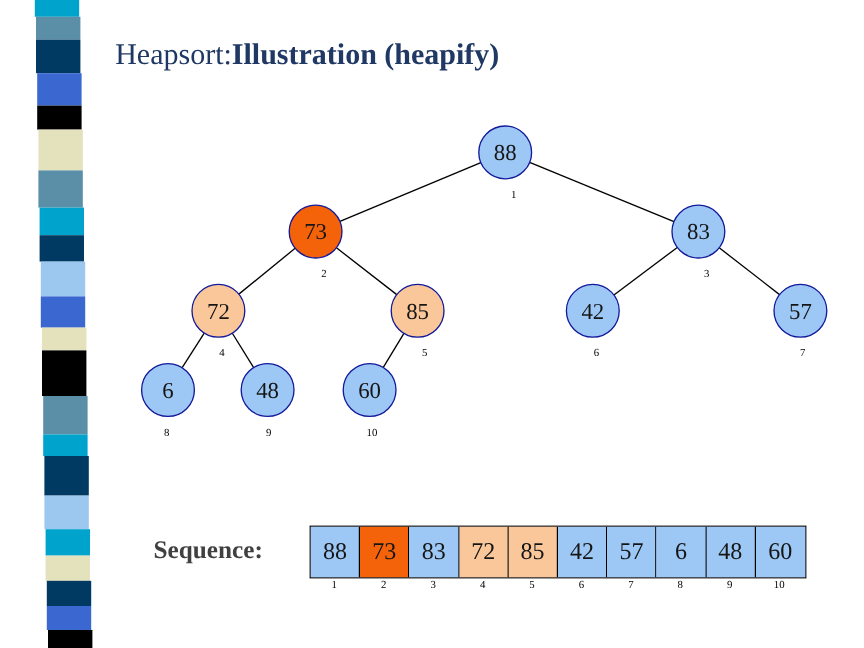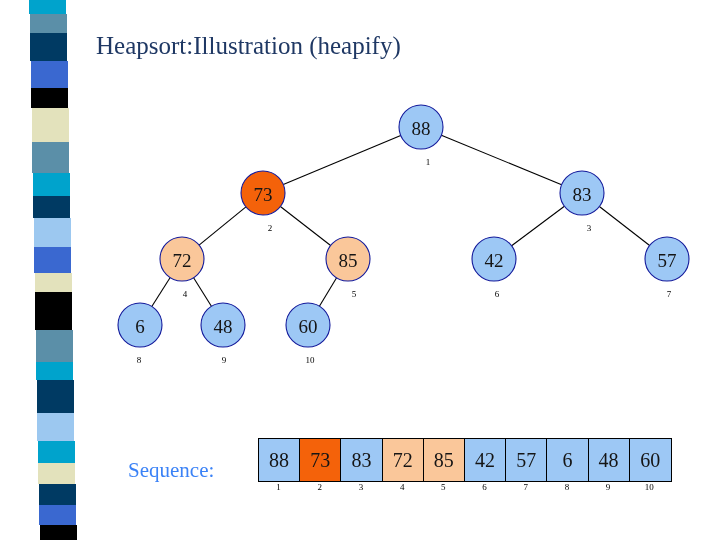"Illustration (heapify)" #title .title-rest { font-weight: normal -> bold }
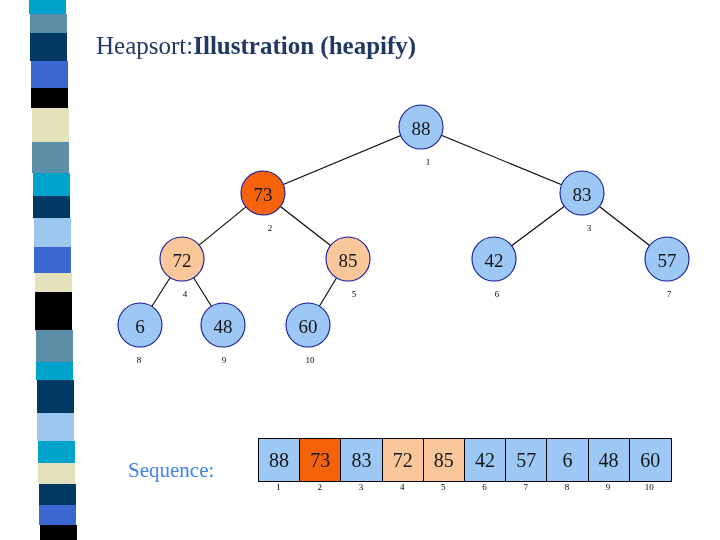"Sequence:" #sequence-label { color: #3b82f6 -> #404040; font-weight: none -> bold; top: 458px -> 446px }
